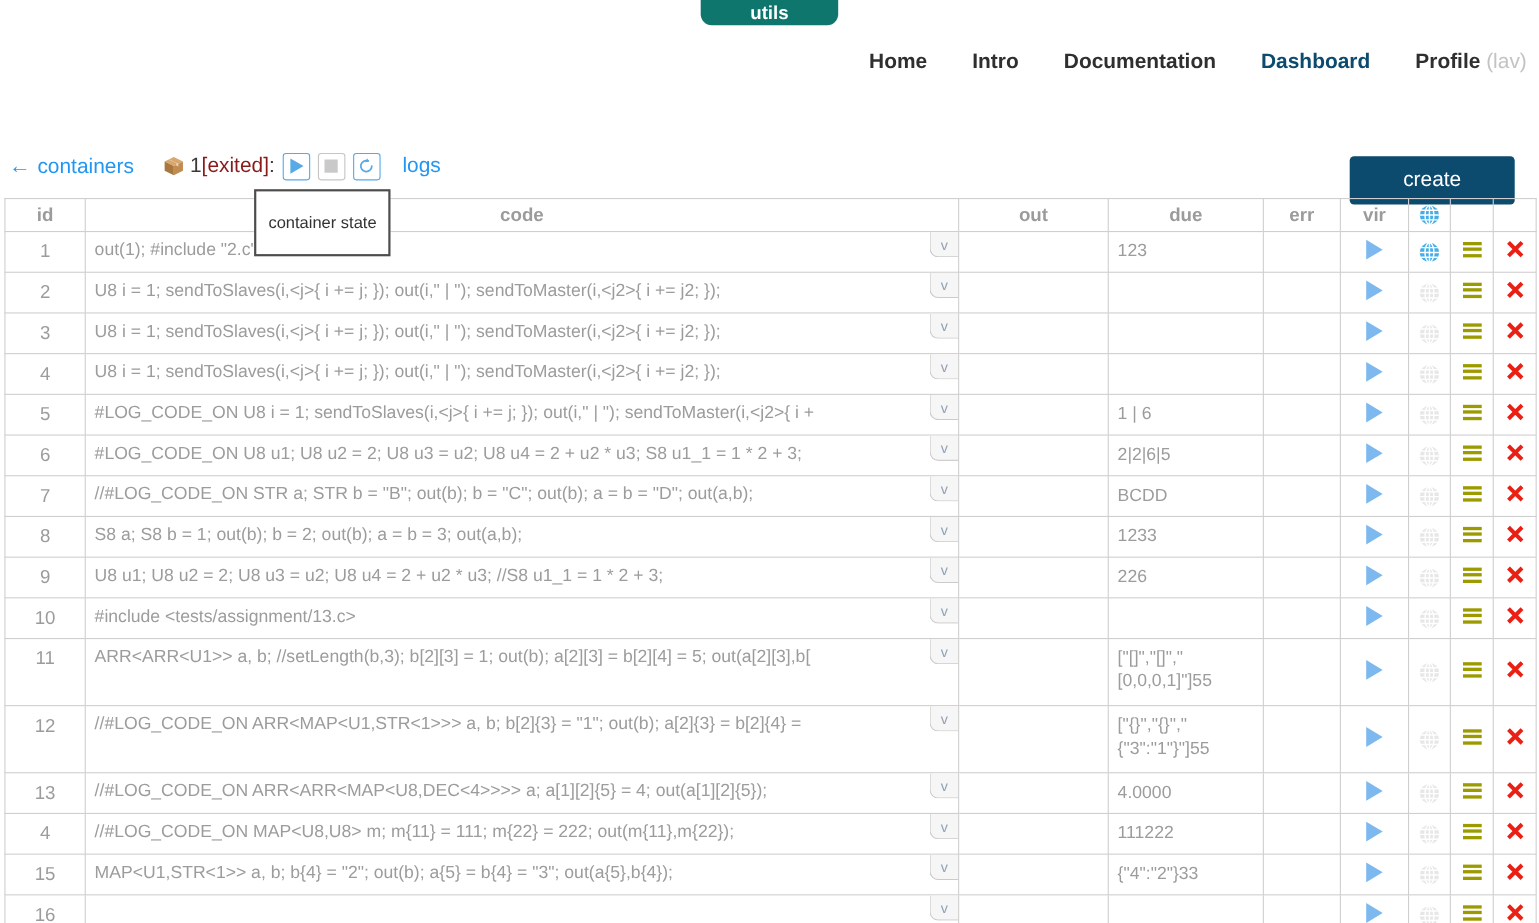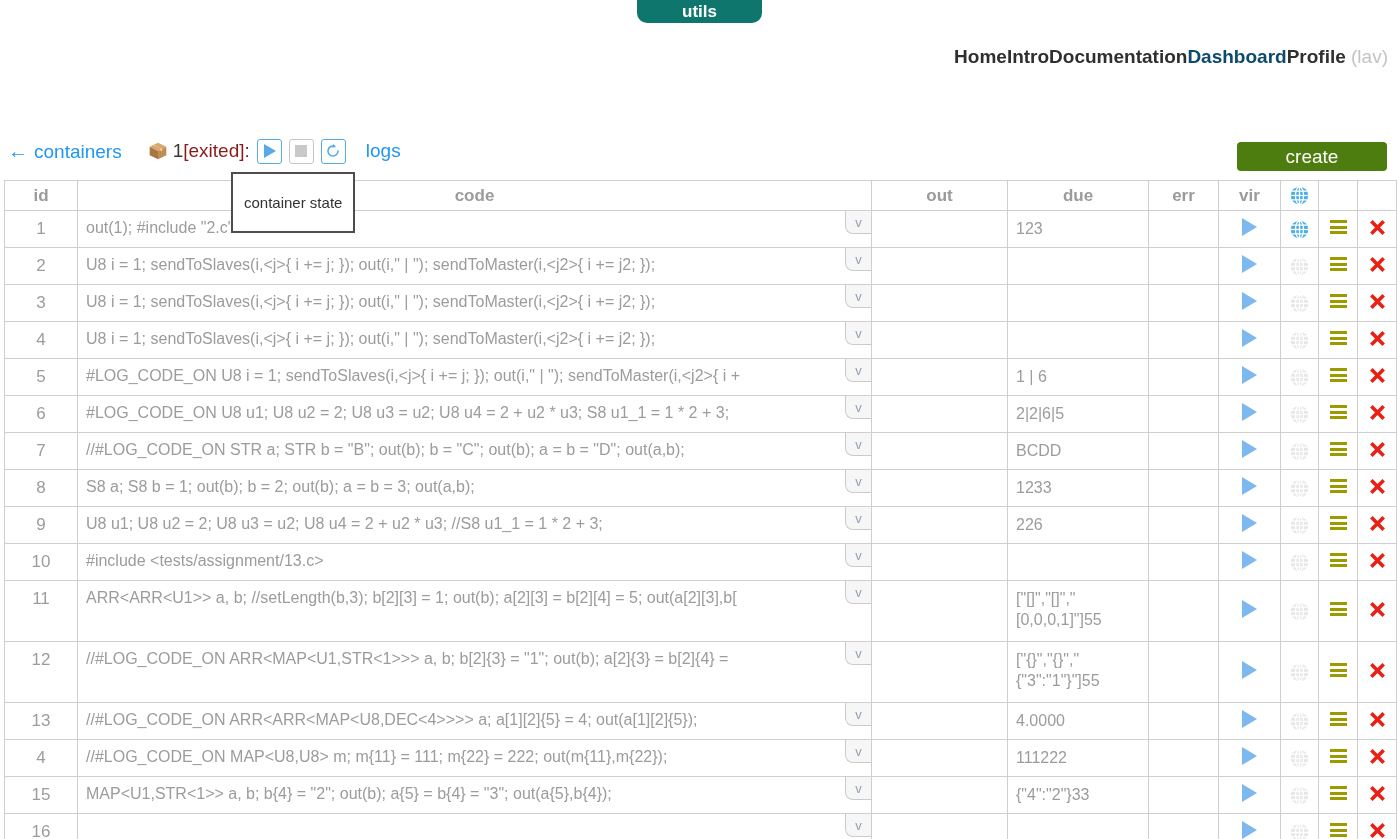"Home" .nav { gap: none -> 41px }
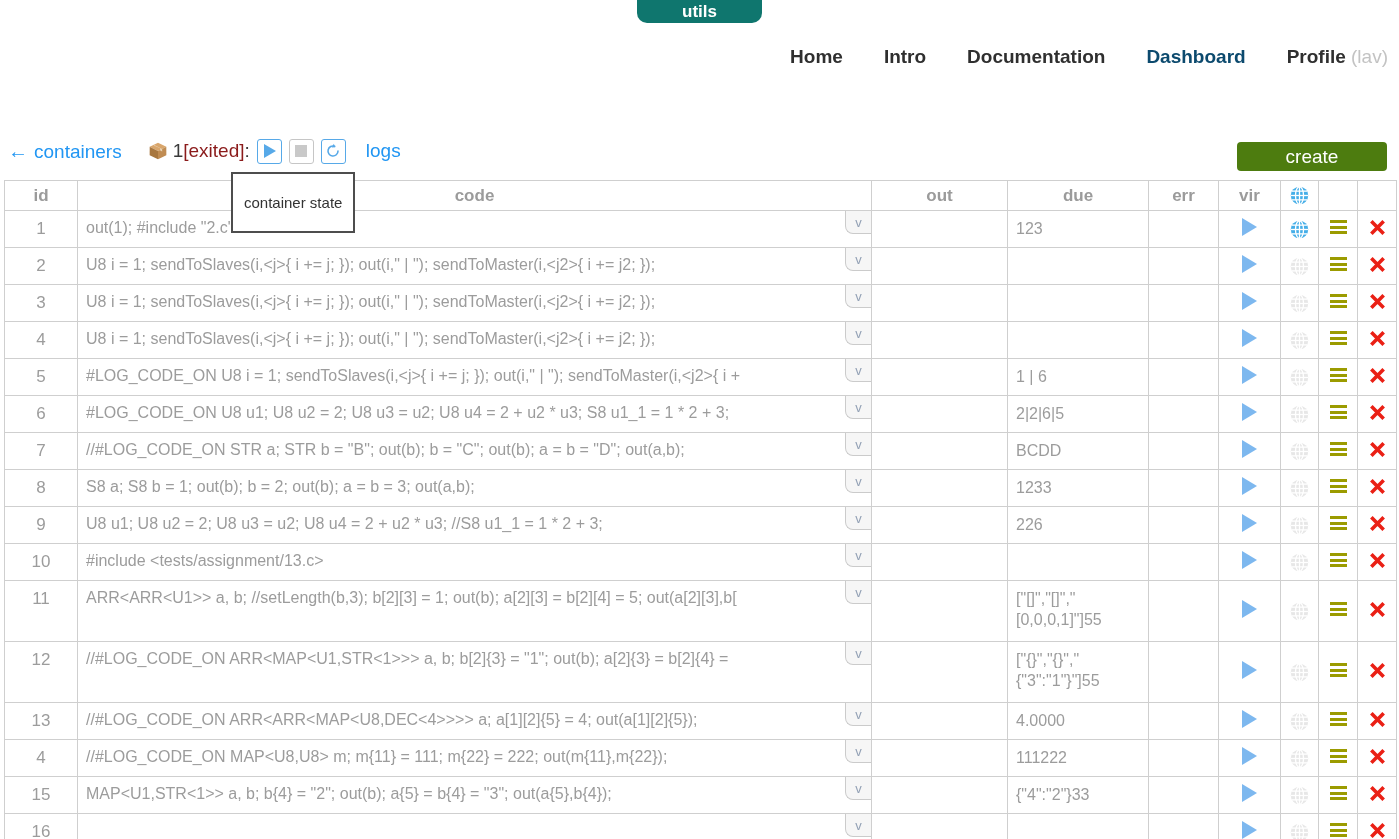"create" .create-btn { background: #4d7c0f -> #0c4a6e; height: 29px -> 44px; right: 12px -> 22px }
